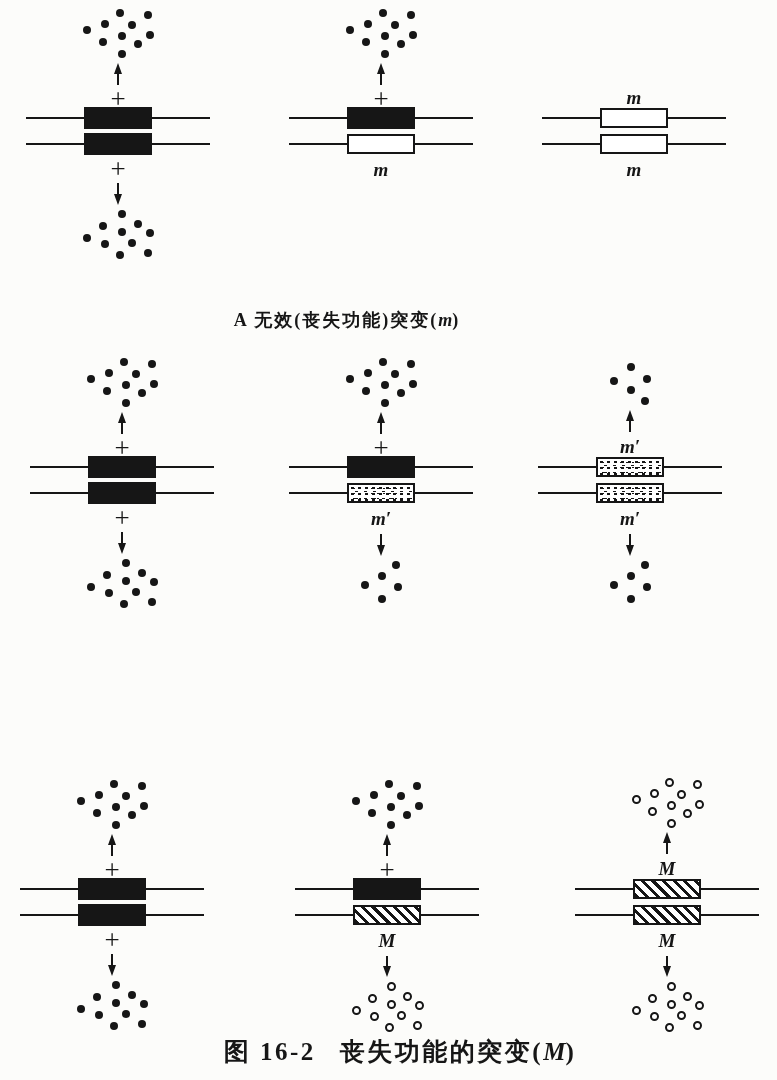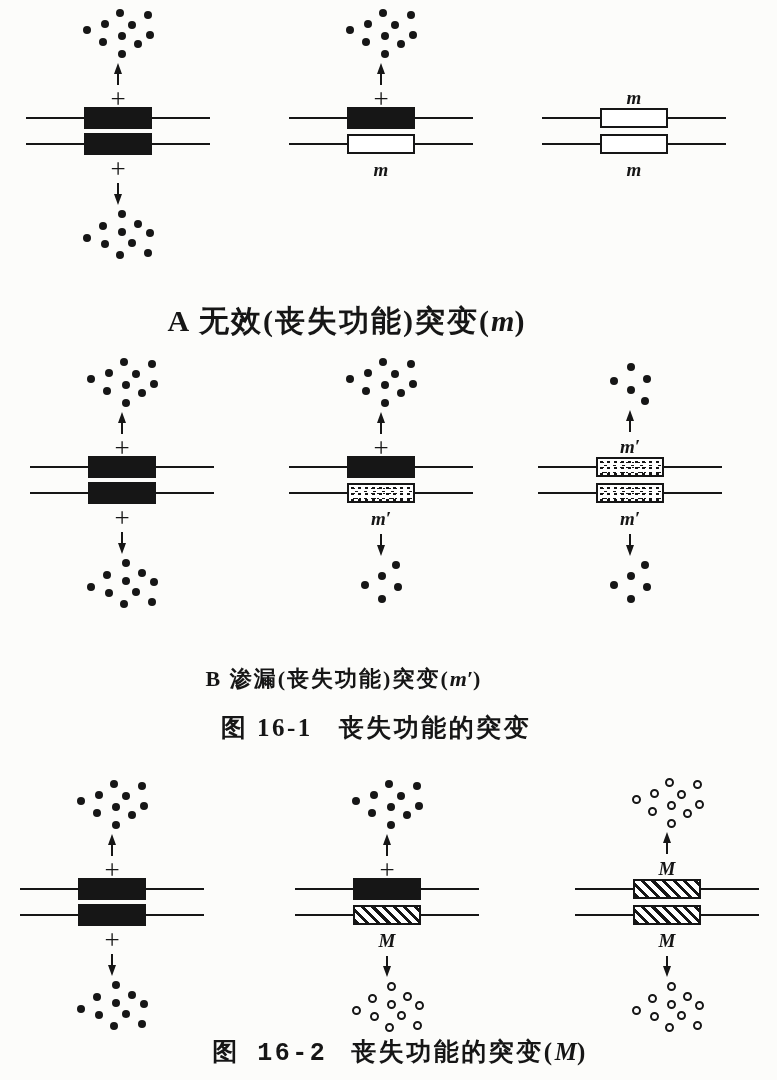"A 无效(丧失功能)突变(m)" .cap-a { font-size: 30px -> 18px; top: 301px -> 308px }
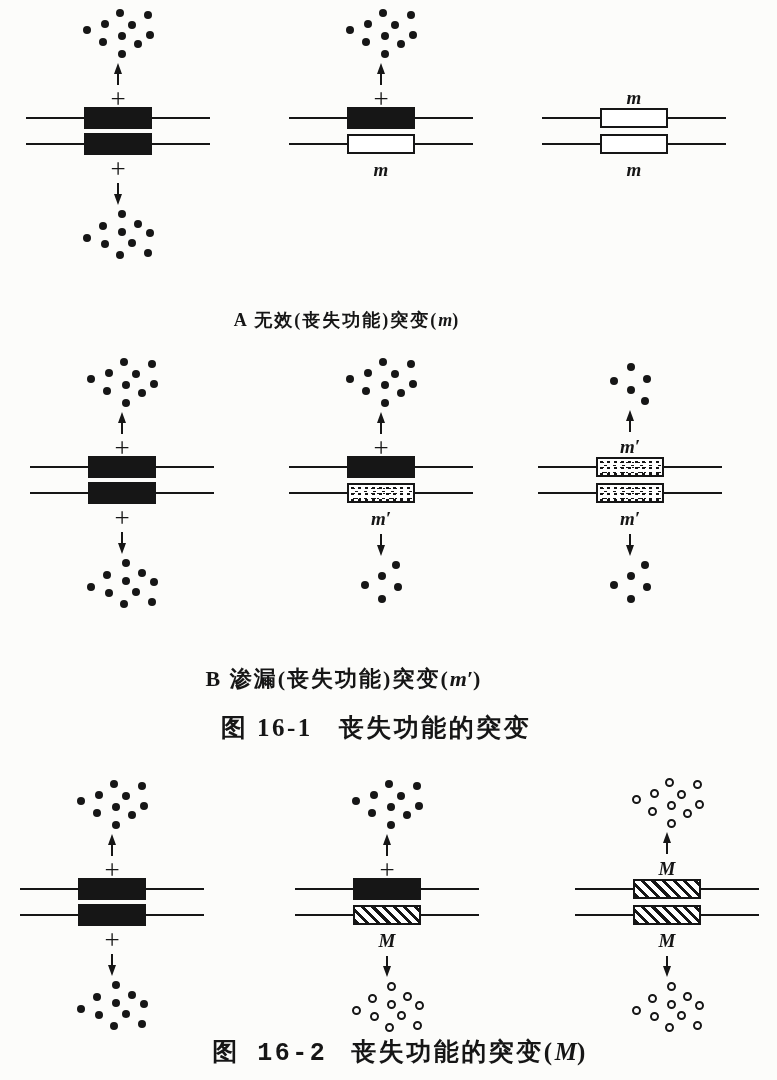"B 渗漏(丧失功能)突变(m′)" div.caption { html: <div><span>B 渗漏(丧失功能)突变(</span><span>m′</span><span>)</span></div> -> none }
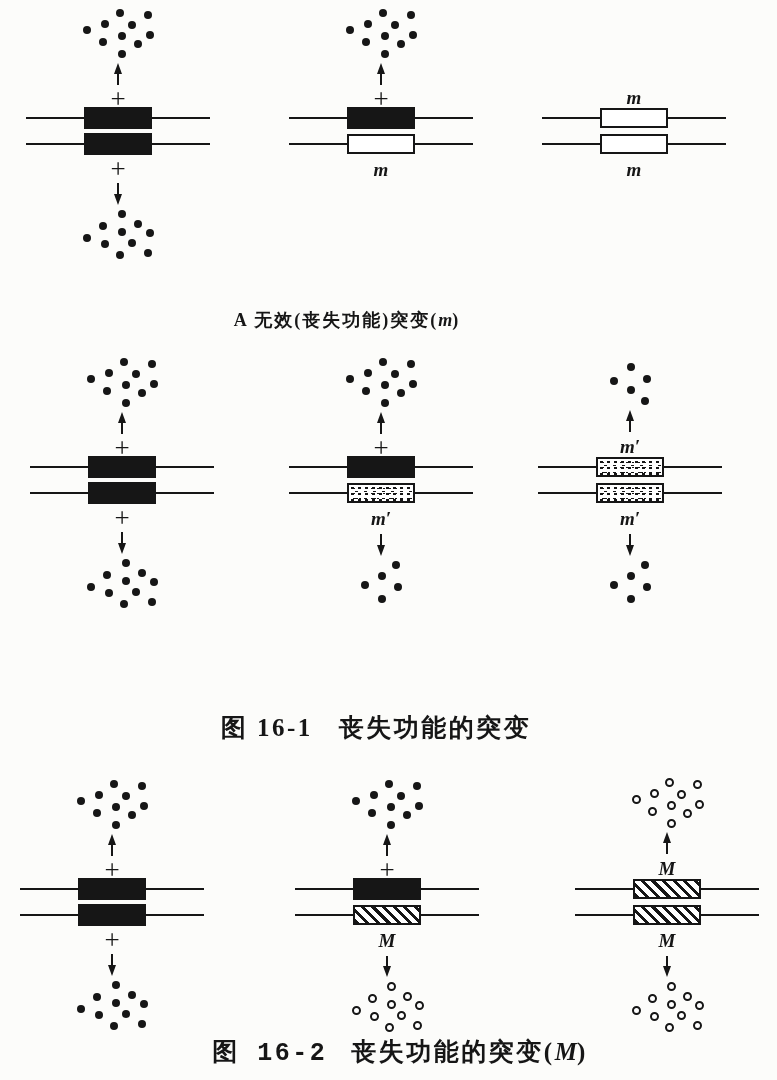"图 16-1 丧失功能的突变" div.caption { html: <div><span>图 16-1</span><span>丧失功能的突变</span></div> -> none }
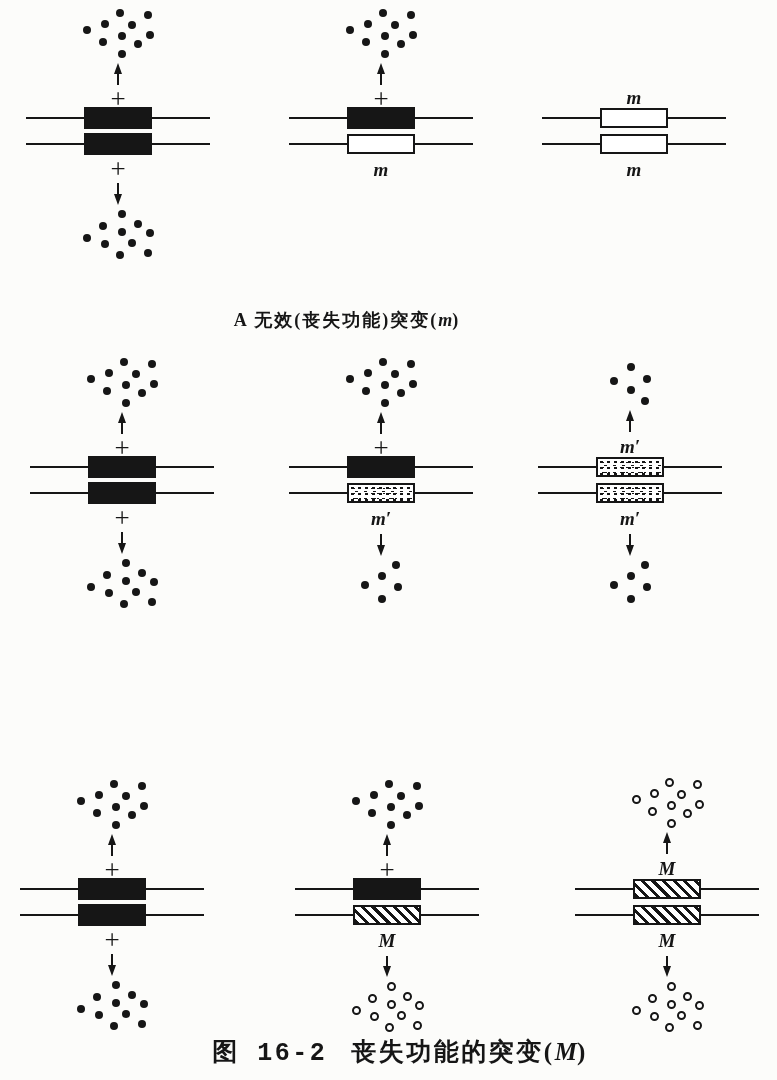"图 16-2" .cap-fig2 .fig-label { font-family: Liberation Mono, monospace -> none }
